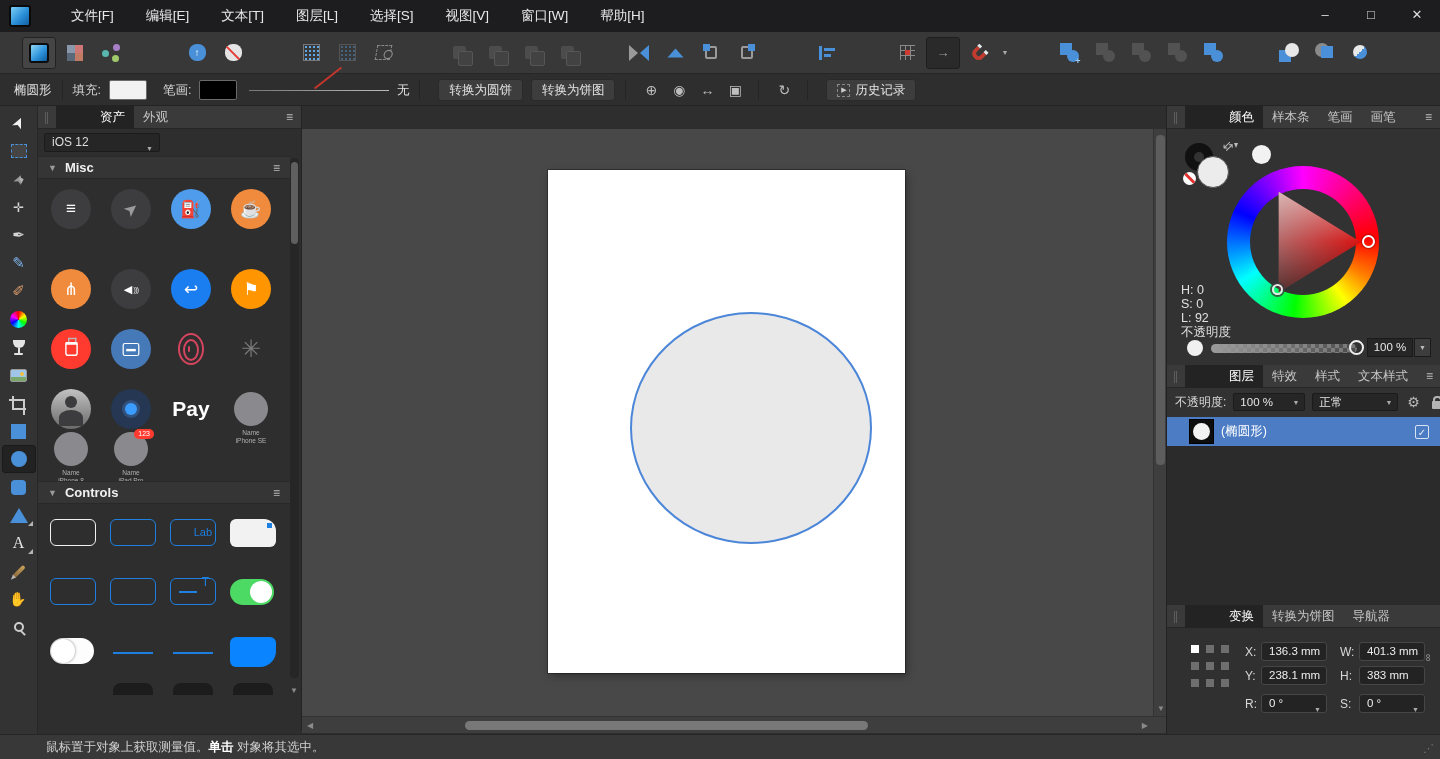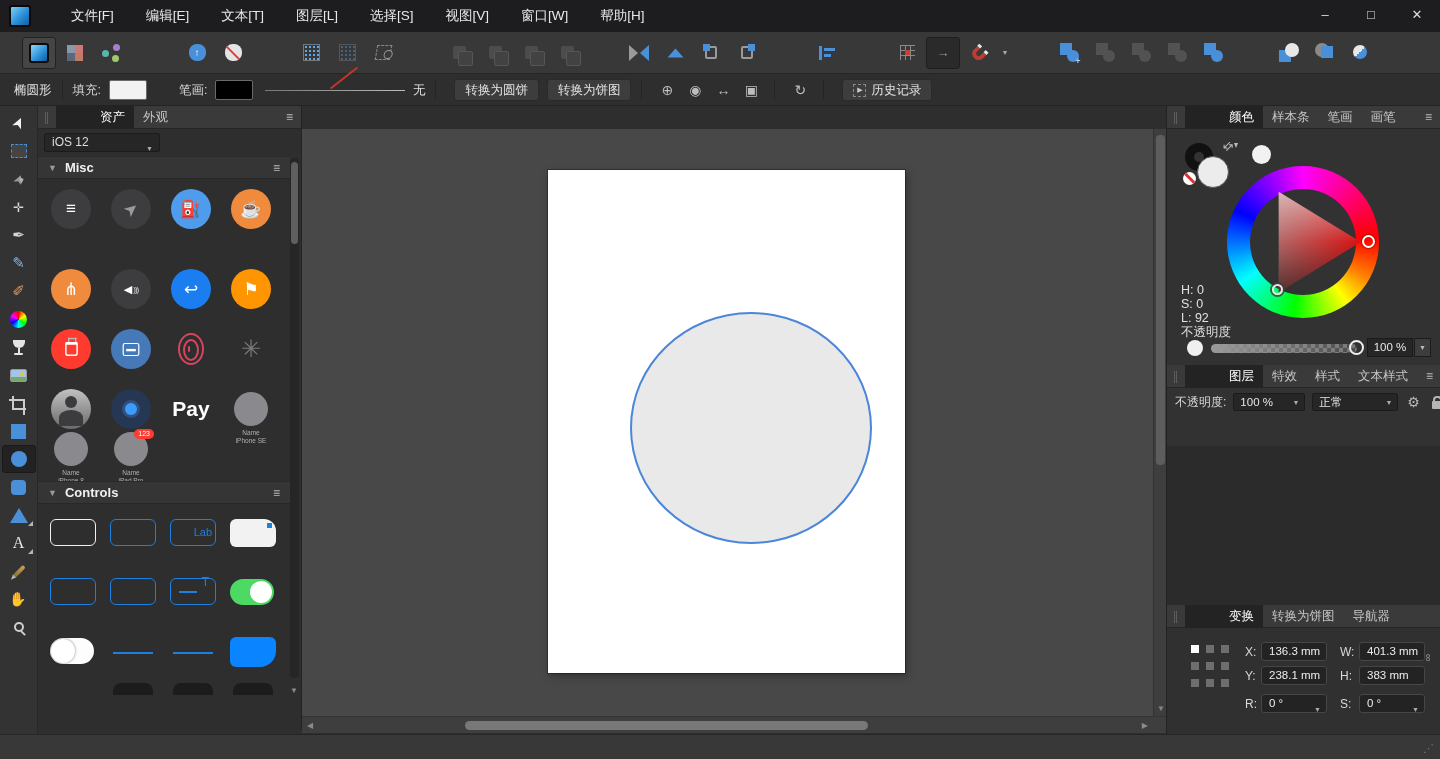"笔画:" span { margin-left: 32px -> 16px }
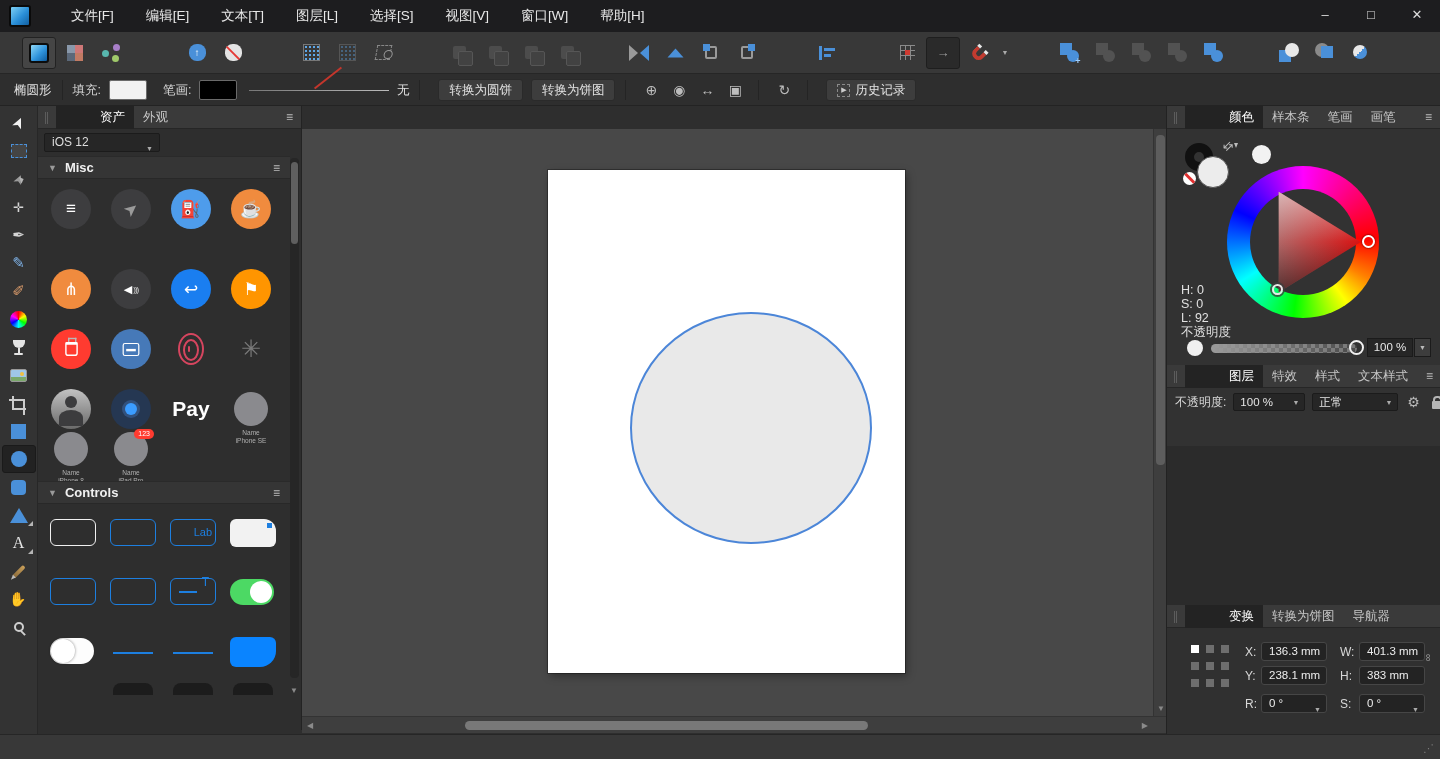"(椭圆形)" div.layerrow { html: none -> <div> <div> <i></i> </div> <span>(椭圆形)</span> <span>✓</span> </div> }
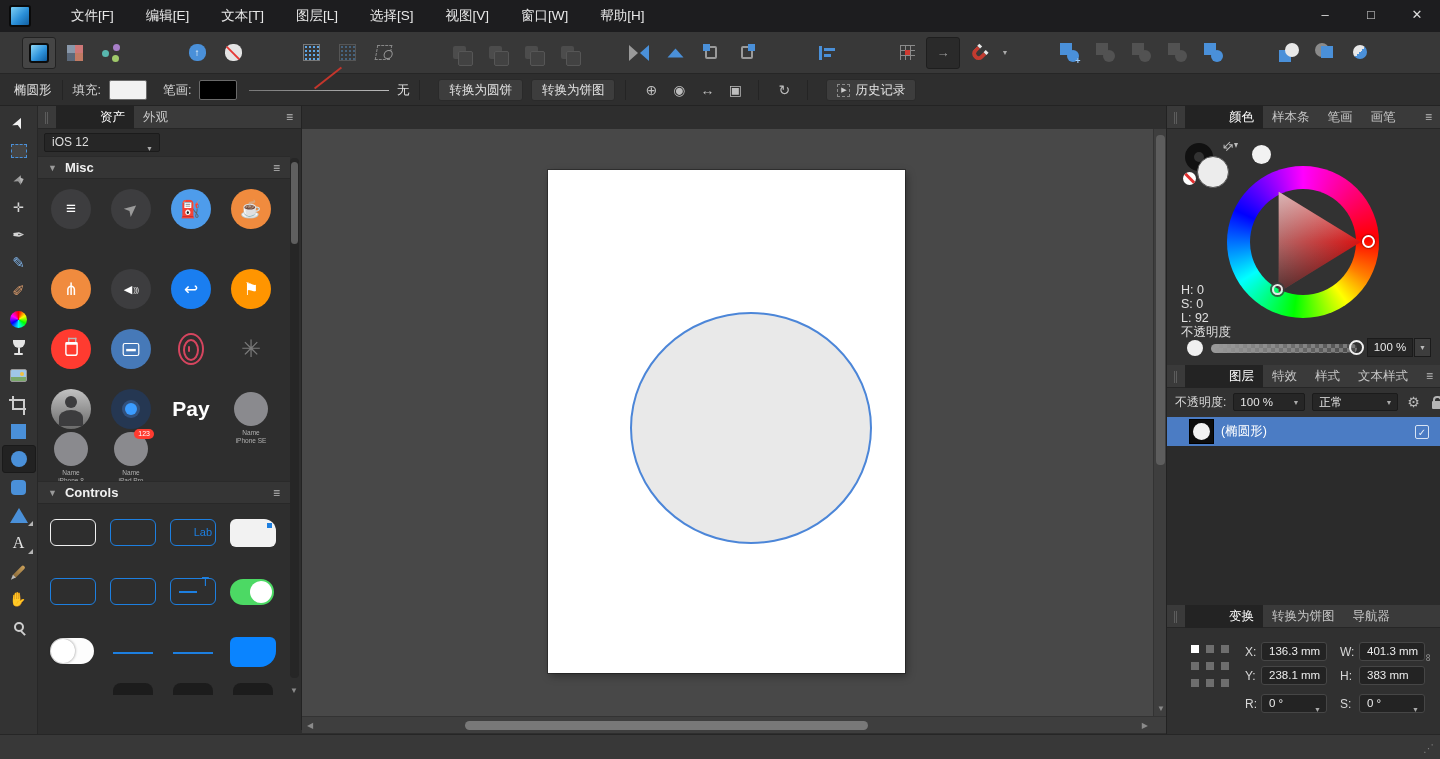"鼠标置于对象上获取测量值。单击 对象将其选中。" span.txt { html: none -> <span><span>鼠标置于对象上获取测量值。</span><b>单击</b><span> 对象将其选中。</span></span> }
